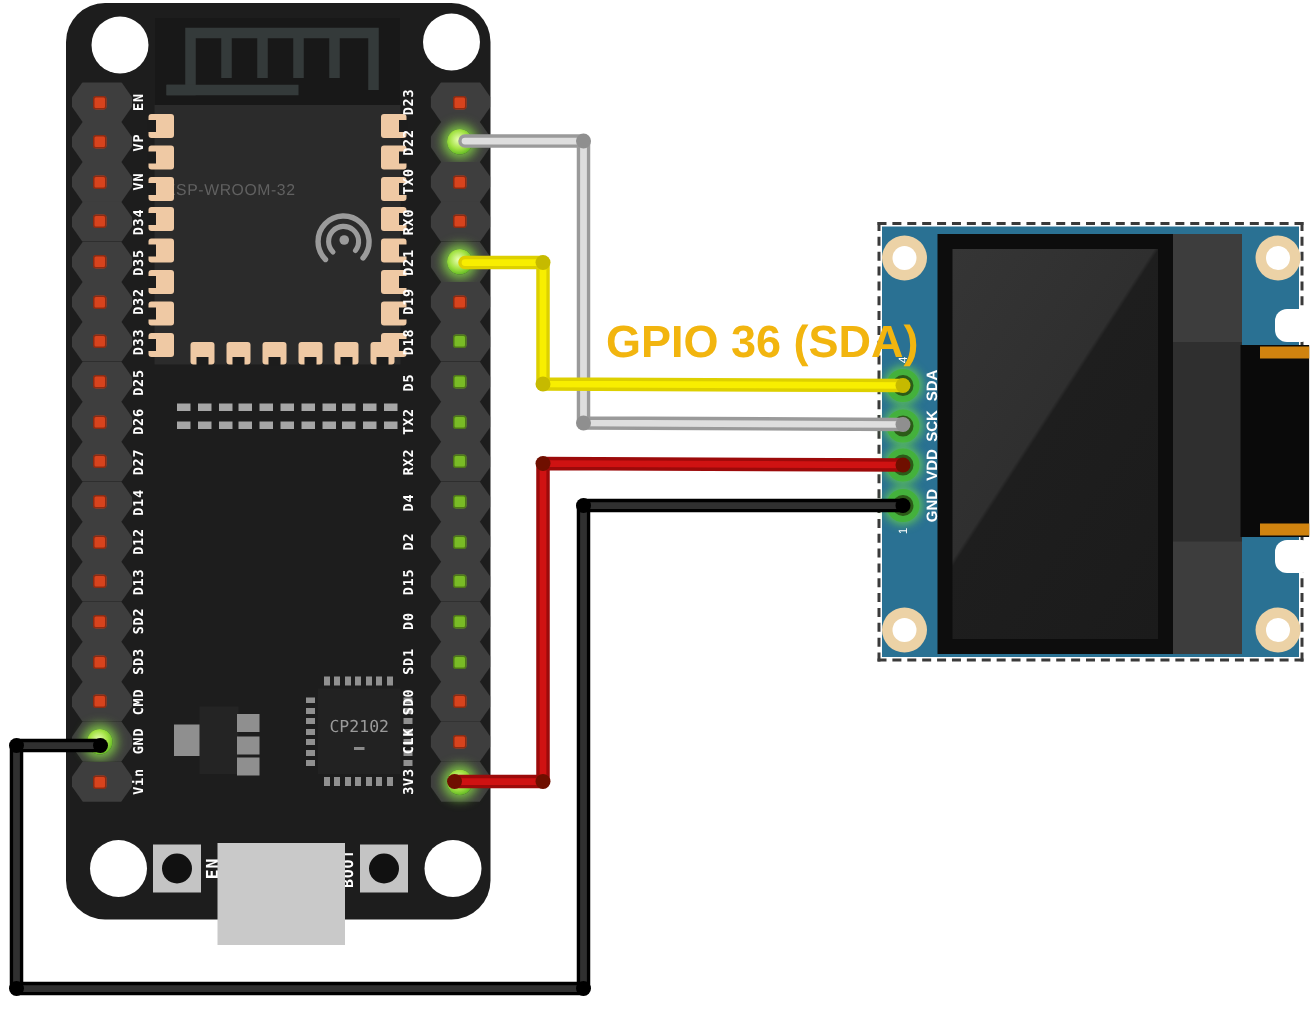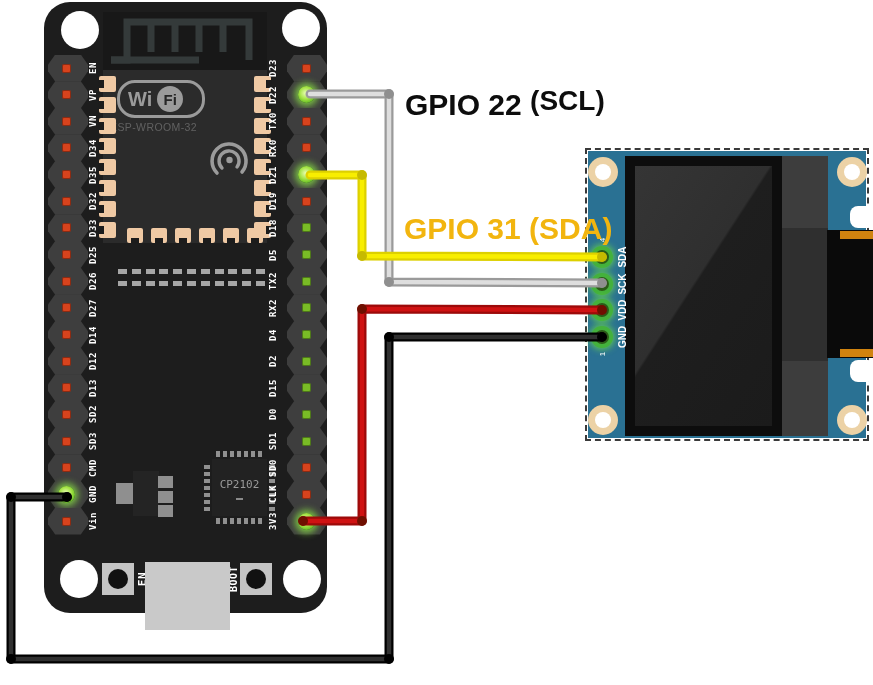"Wi" div.abs { html: <div> <span>Wi</span> <span> <span>Fi</span> </span> </div> -> none }
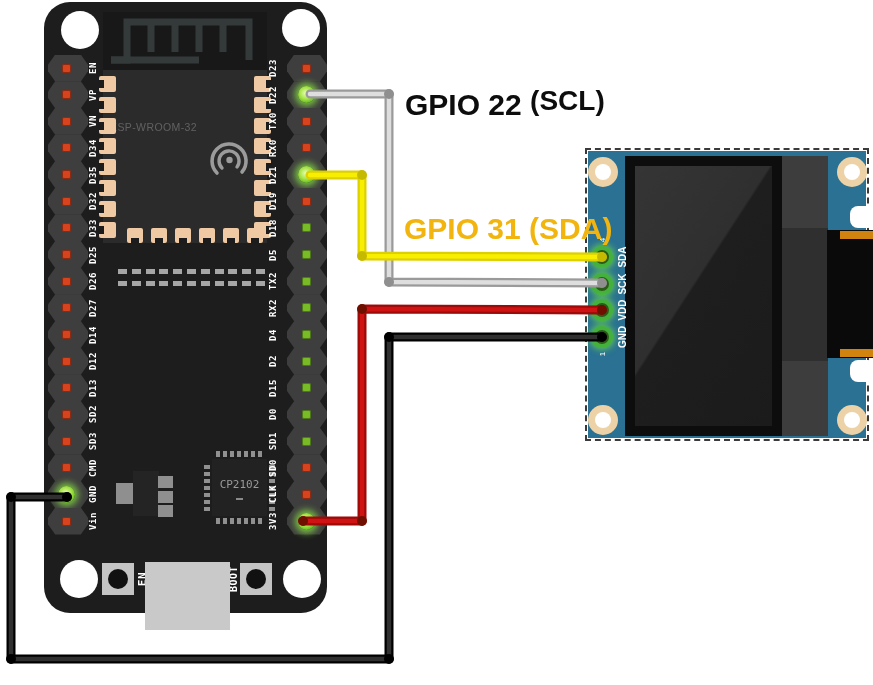"GPIO 22 (SCL)" div.annot { html: <div> <span>GPIO 22</span> <span>(SCL)</span> </div> -> none }
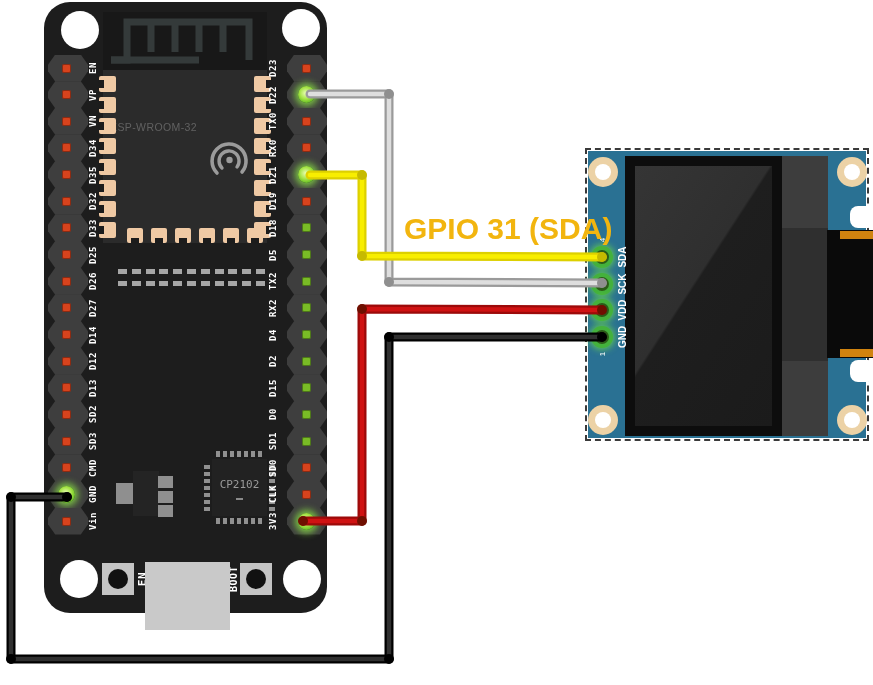"GPIO 31" span { text: 31 -> 36 }
